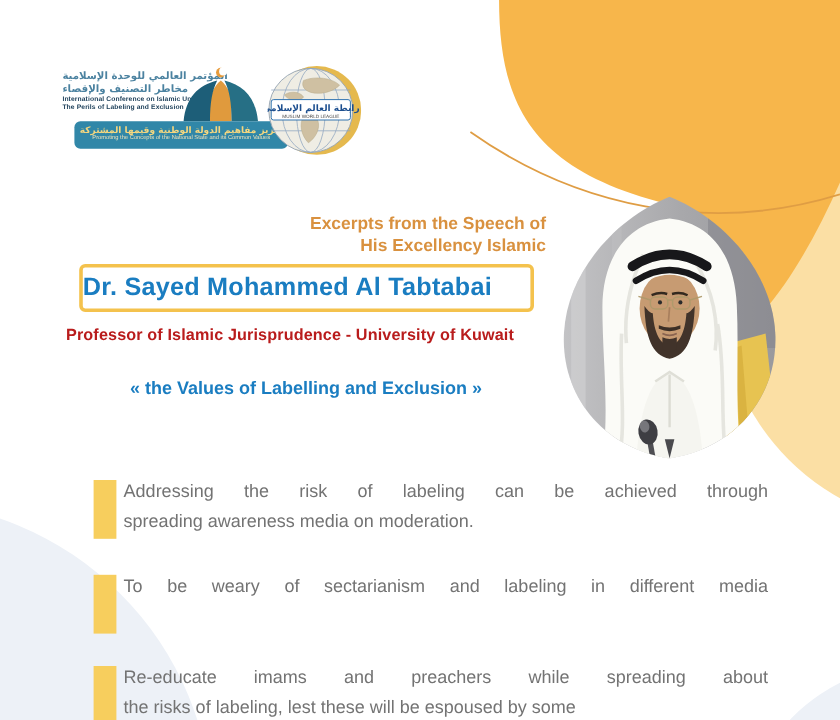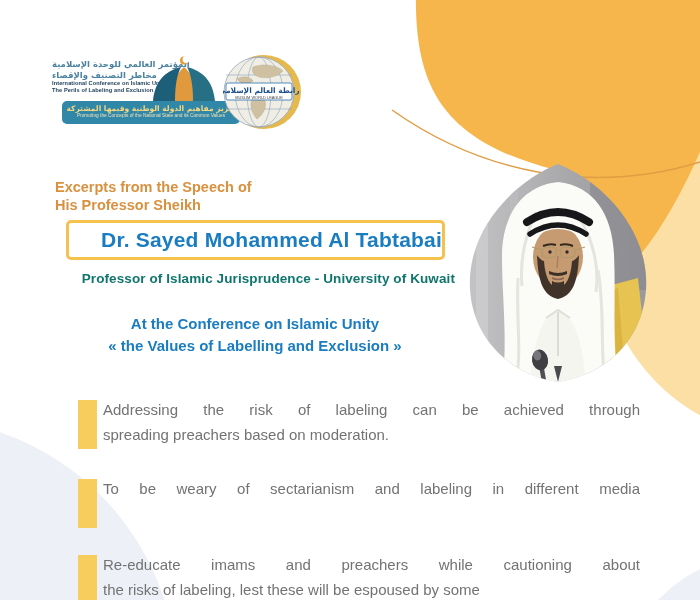"Excerpts from the Speech of" .kicker { text-align: left -> right }
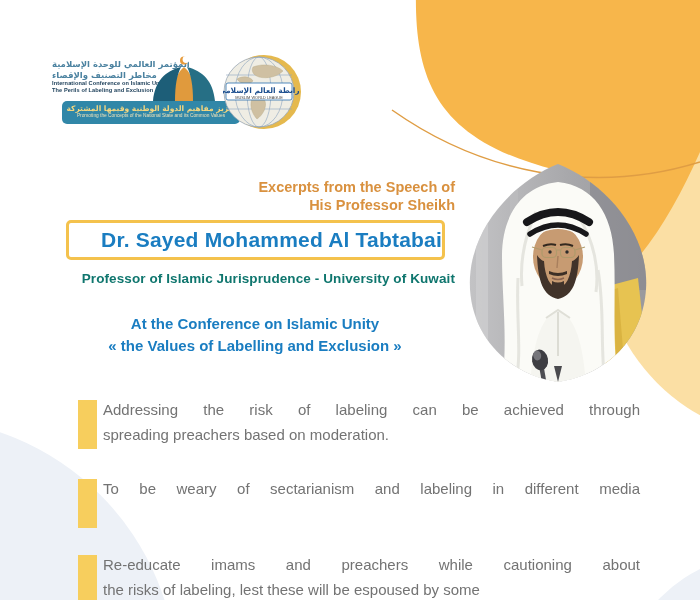"His Professor Sheikh" div { text: Professor Sheikh -> Excellency Islamic }
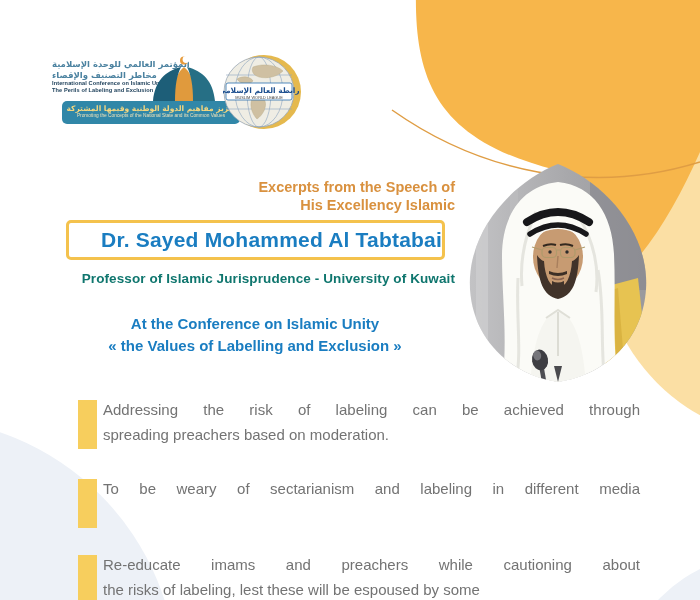"Dr. Sayed Mohammed Al Tabtabai" .name-box { justify-content: flex-end -> flex-start }
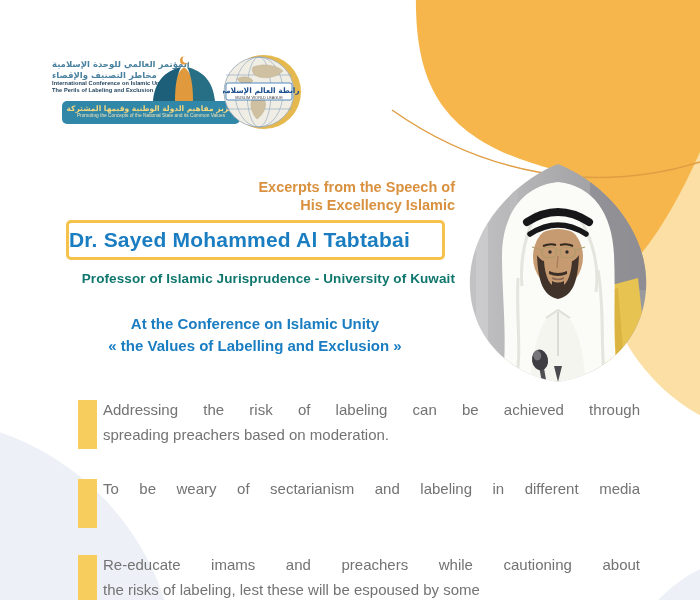"Professor of Islamic Jurisprudence -" .role { color: #0f766e -> #b91c1c; text-align: right -> left }
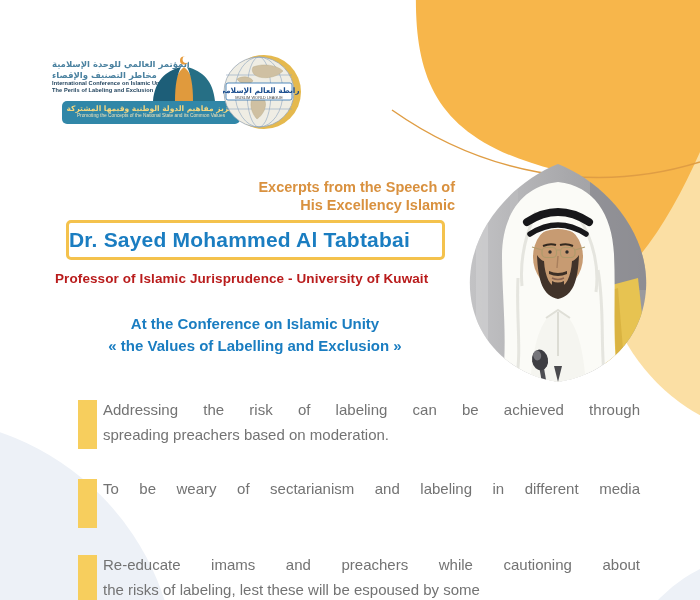"At the Conference on Islamic" div { html: <div>At the Conference on Islamic Unity</div> -> none }
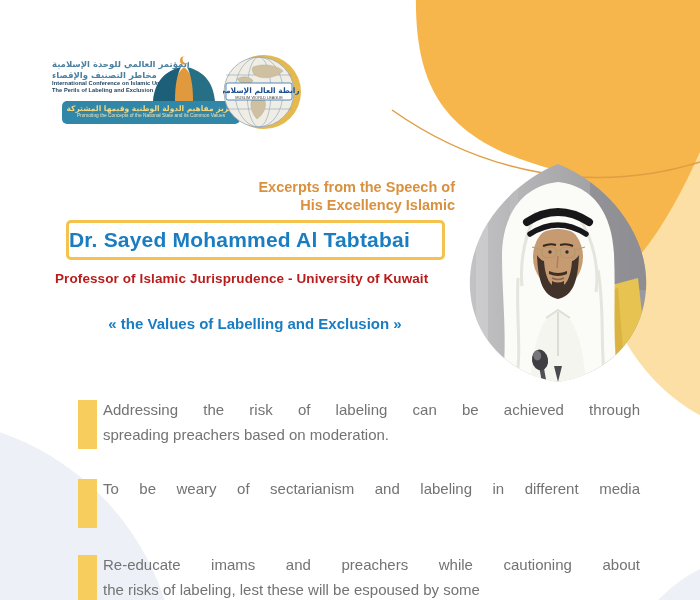"spreading preachers based on moderation." div { text: preachers based -> awareness media }
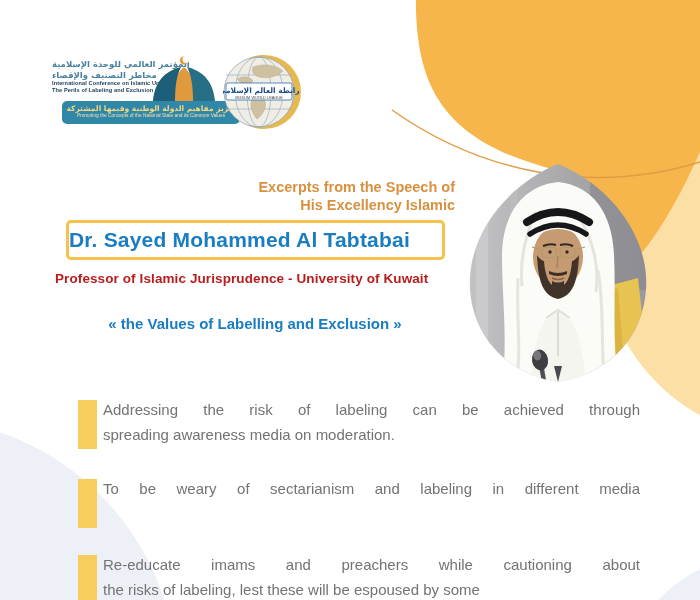"Re-educate imams and preachers while" div.jline { text: cautioning -> spreading }
